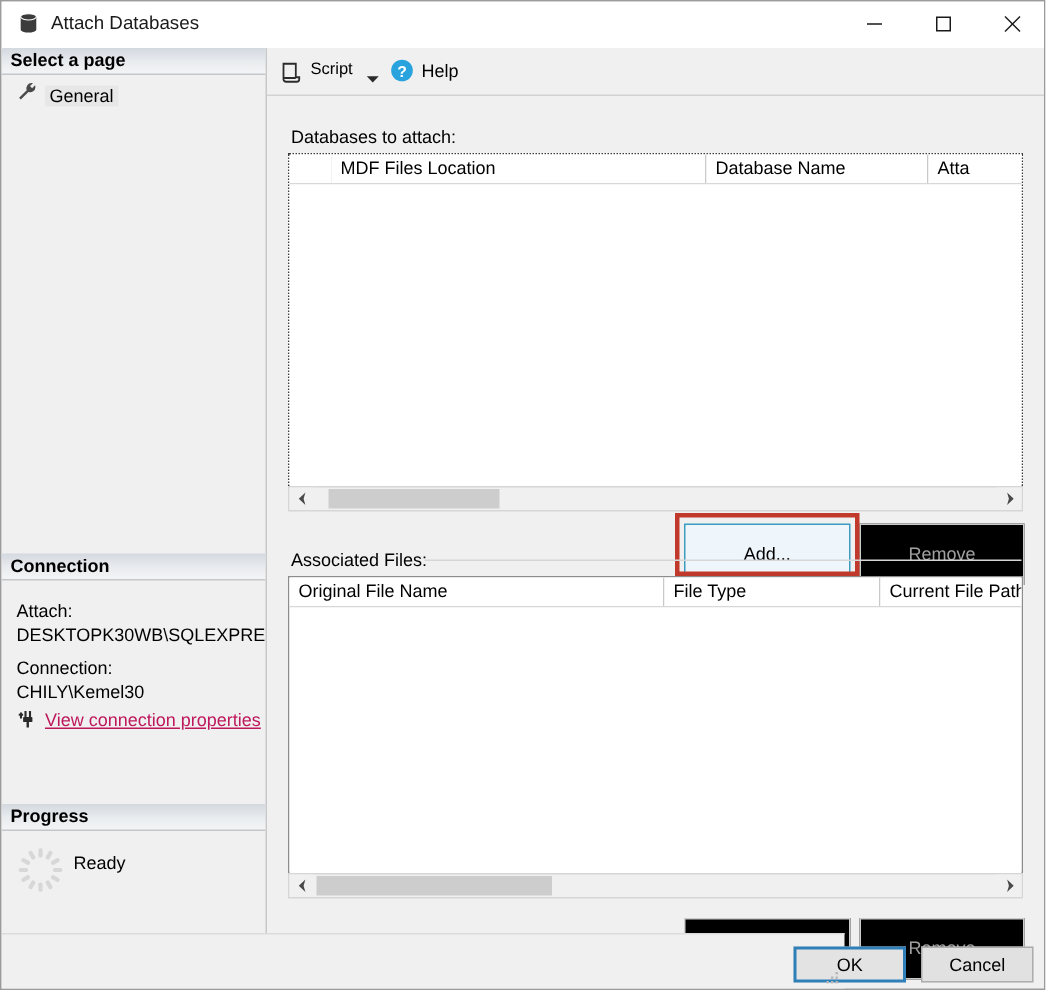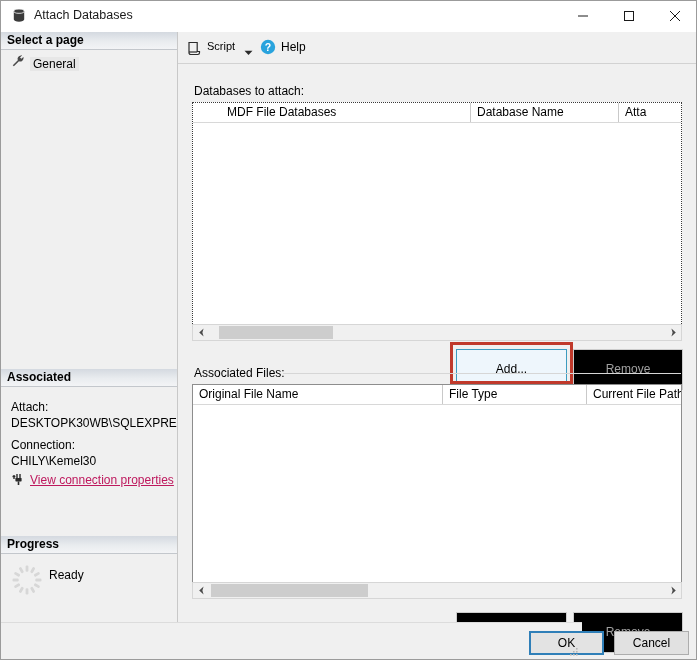"MDF File Databases" div.col { text: File Databases -> Files Location }
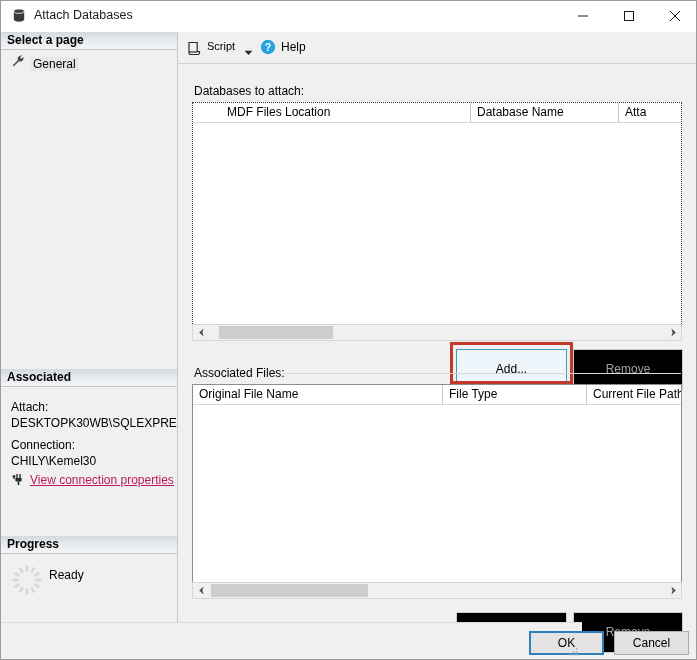"Associated" span { text: Associated -> Connection }
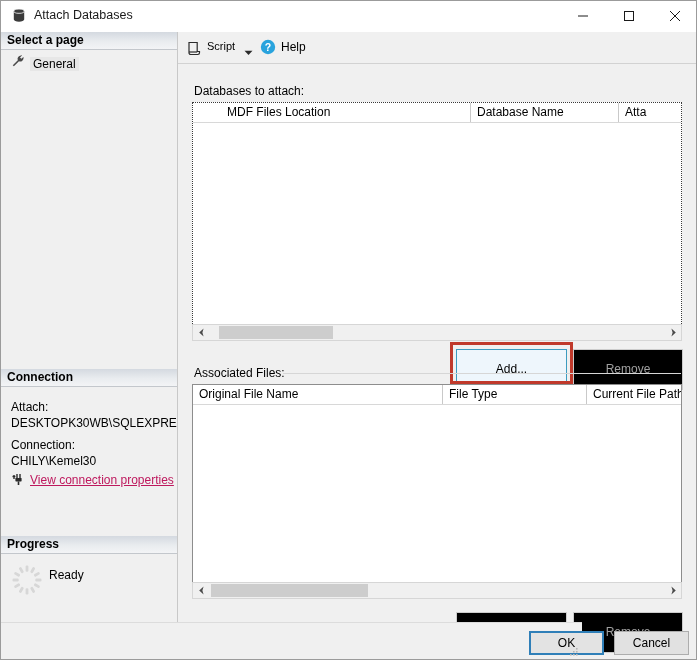"OK" #bottombar { padding-left: 19px -> none }
